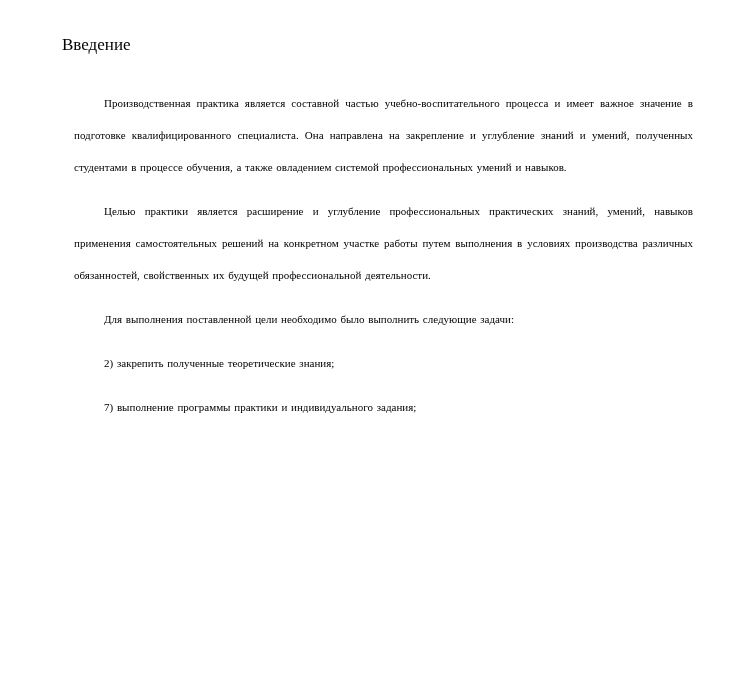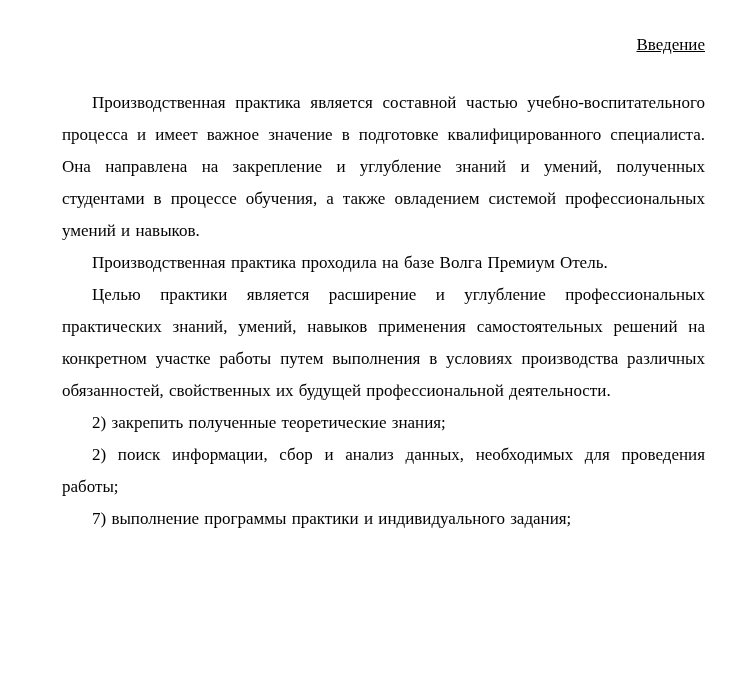"Введение" .doc-title { text-align: right -> left; text-decoration: underline -> none }
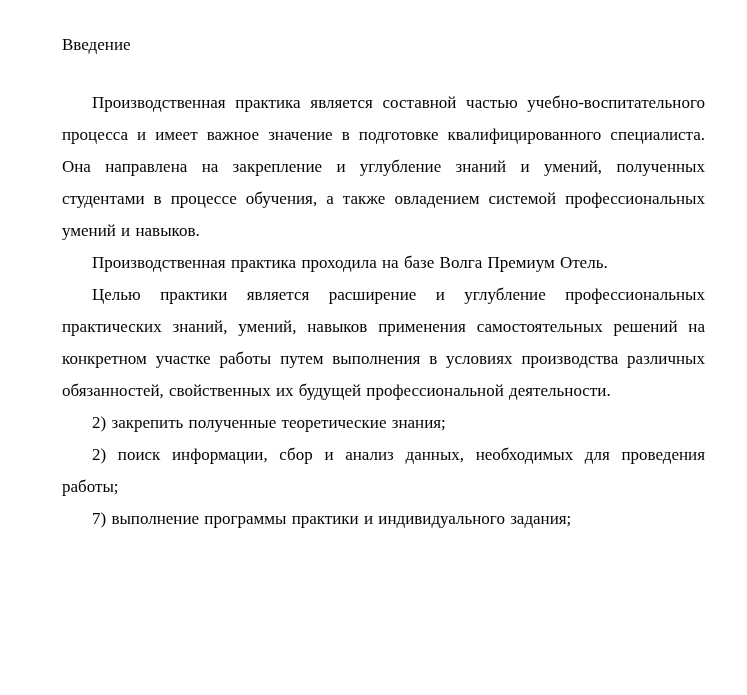"Производственная практика является" .para { font-size: 17px -> 11px; margin: 0 -> 12px }
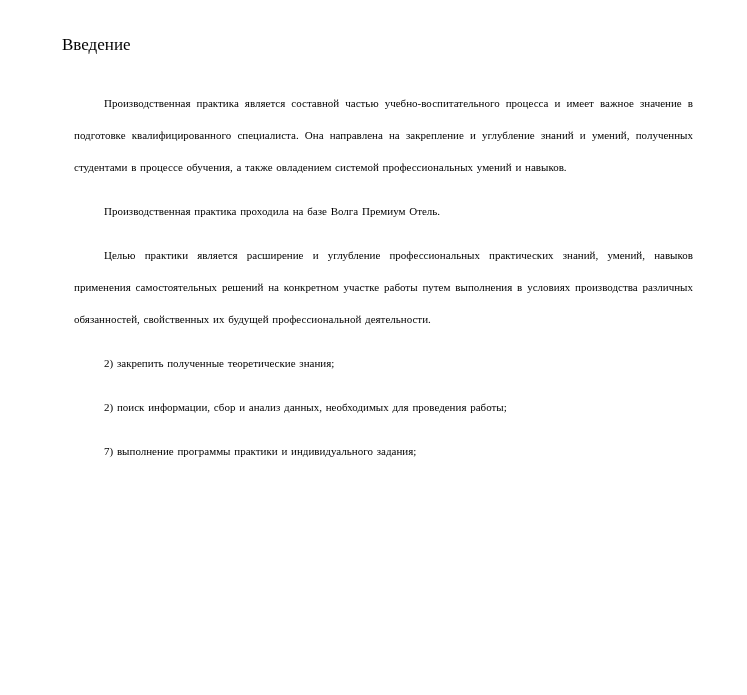"Производственная практика проходила на" p.para { html: <p>Производственная практика проходила на базе Волга Премиум Отель.</p> -> none }
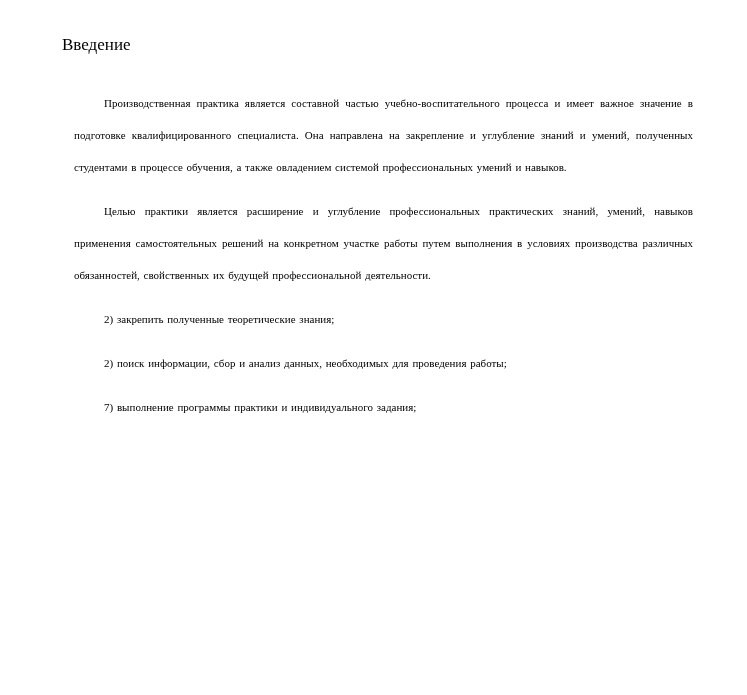"Для выполнения поставленной цели" p.para { html: none -> <p>Для выполнения поставленной цели необходимо было выполнить следующие задачи:</p> }
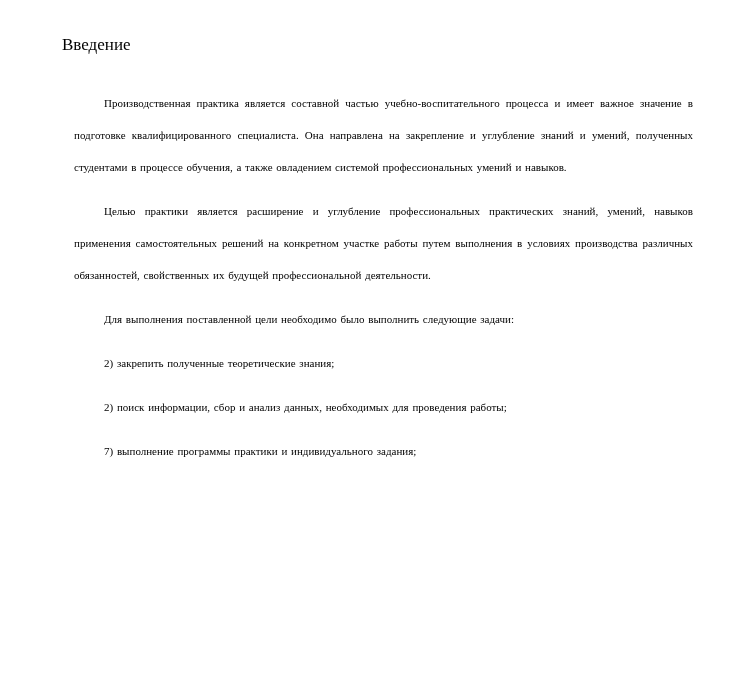"2) поиск информации, сбор и" p.para { html: <p>2) поиск информации, сбор и анализ данных, необходимых для проведения работы;</p> -> none }
